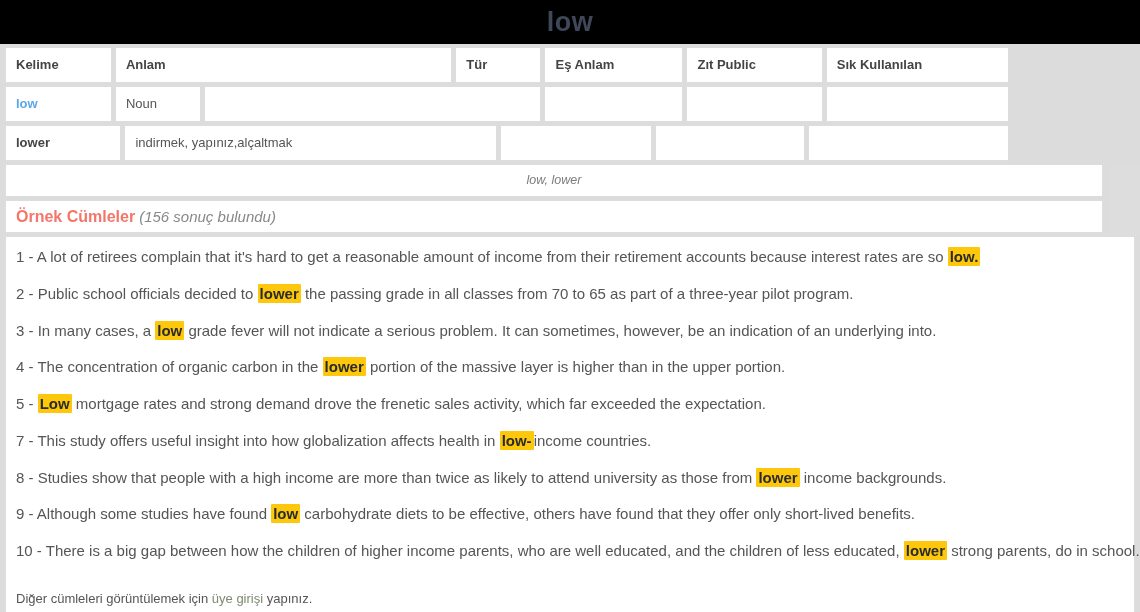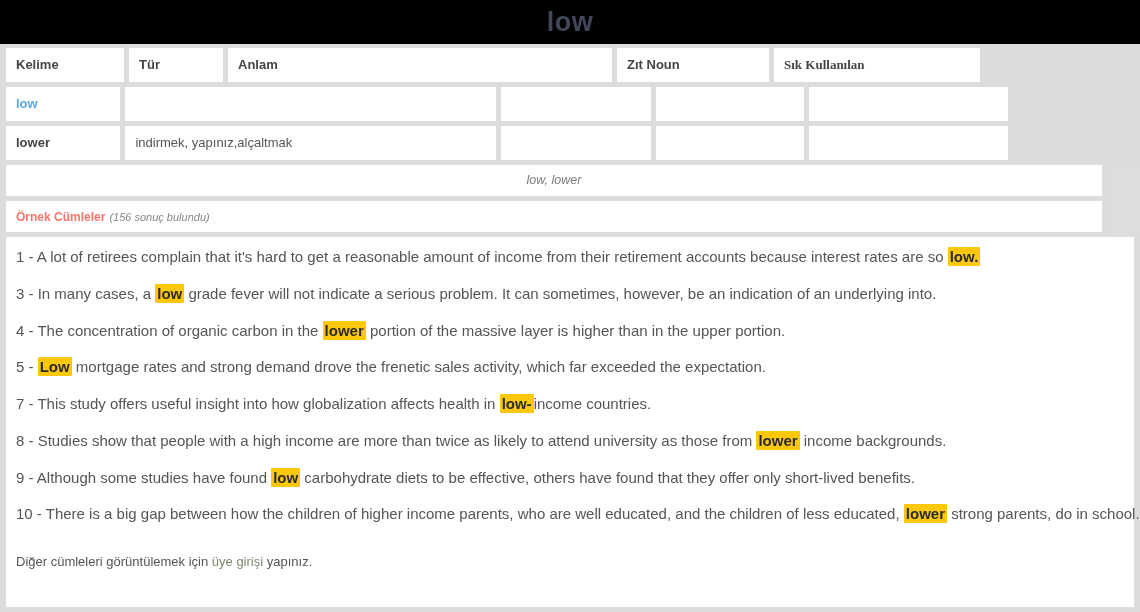"Tür" div.cell { order: before "Anlam" -> after "Anlam" }
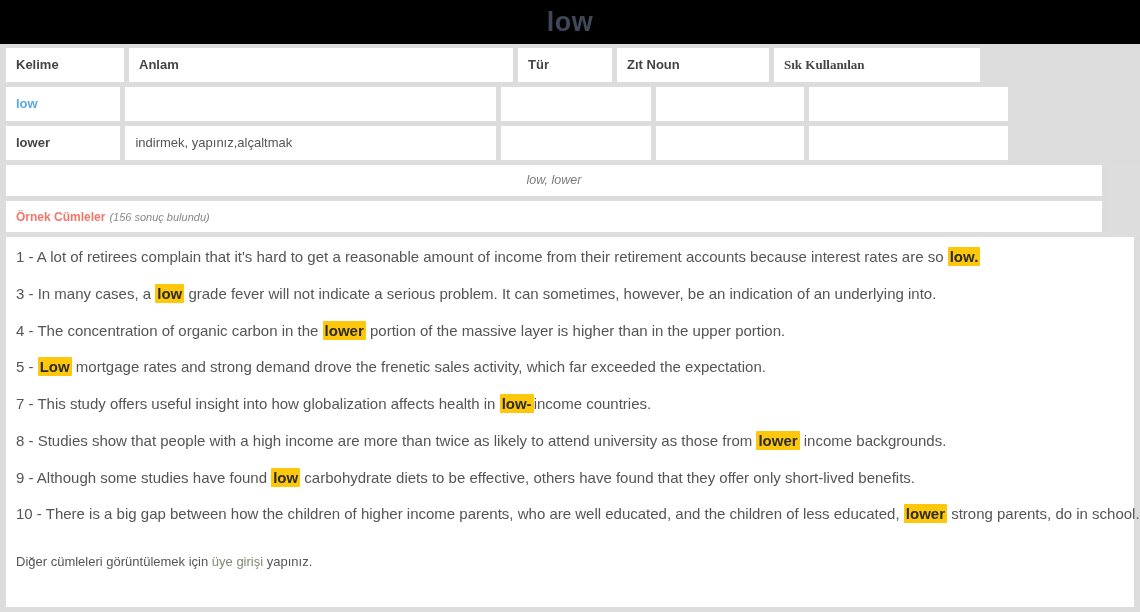"Eş Anlam" div.cell { html: none -> <div>Eş Anlam</div> }
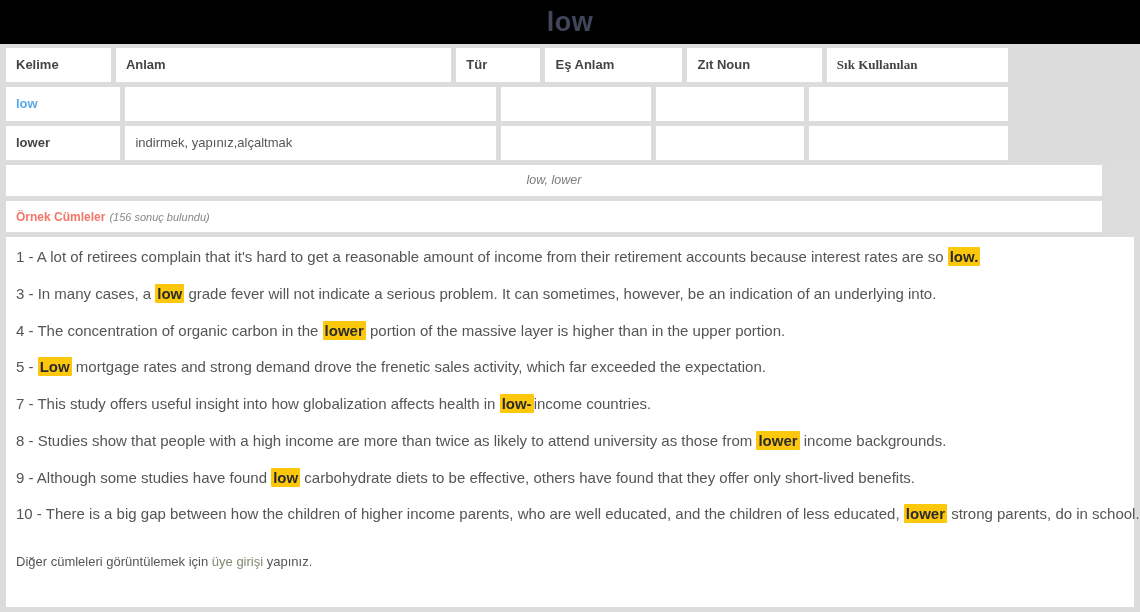"Zıt Noun" div.cell { text: Noun -> Public }
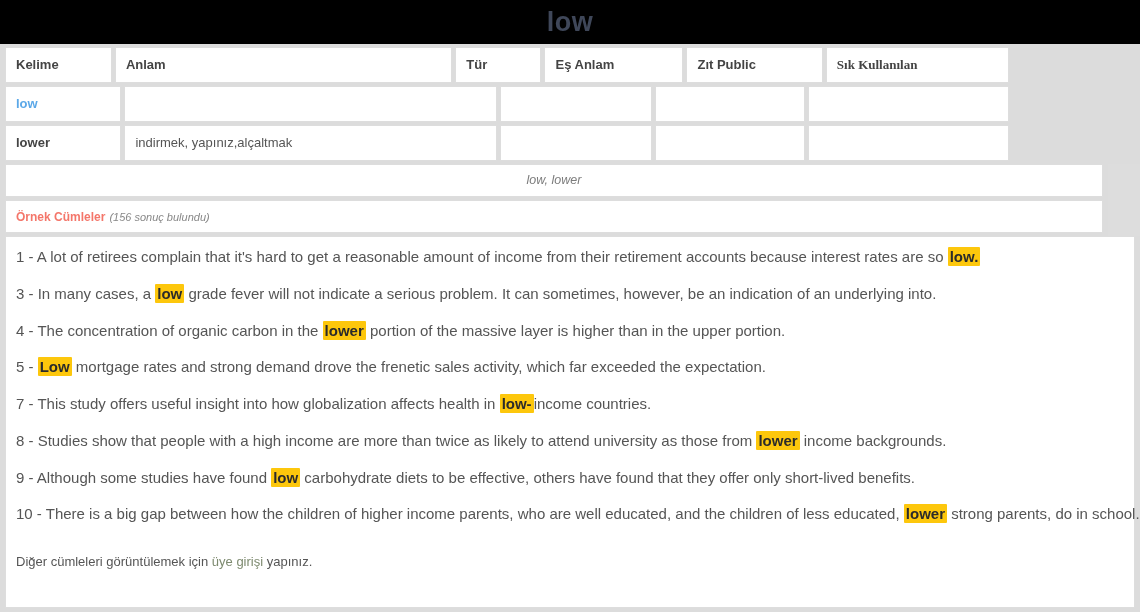"Sık Kullanılan" .cell:last-child { font-family: Liberation Serif, serif -> none }
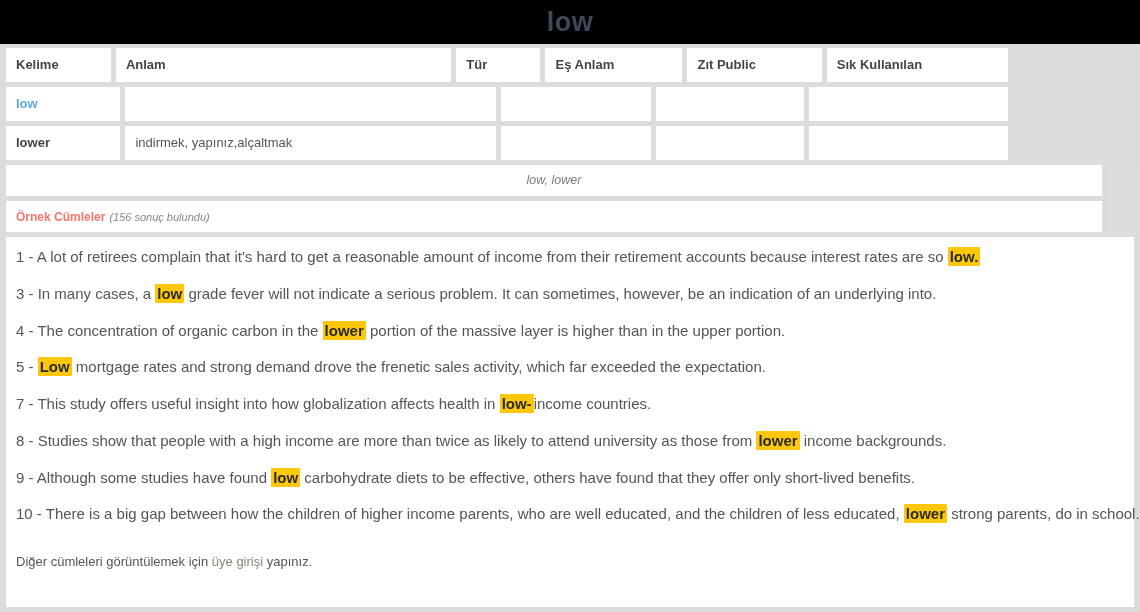"Noun" div.cell { html: none -> <div>Noun</div> }
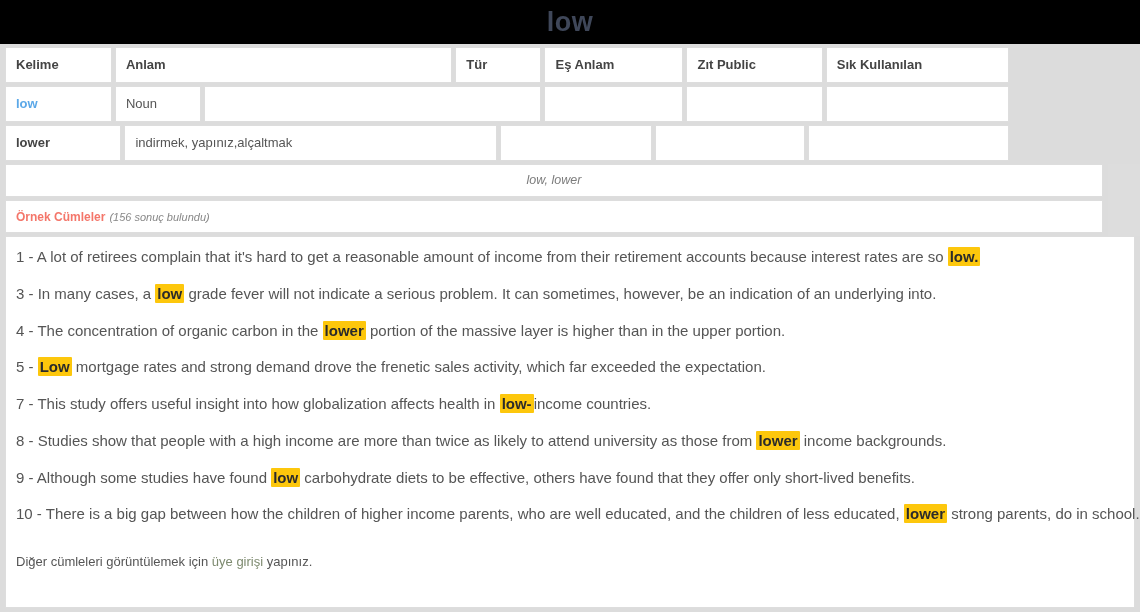"Örnek Cümleler" .ex-title { font-size: 12px -> 16px }
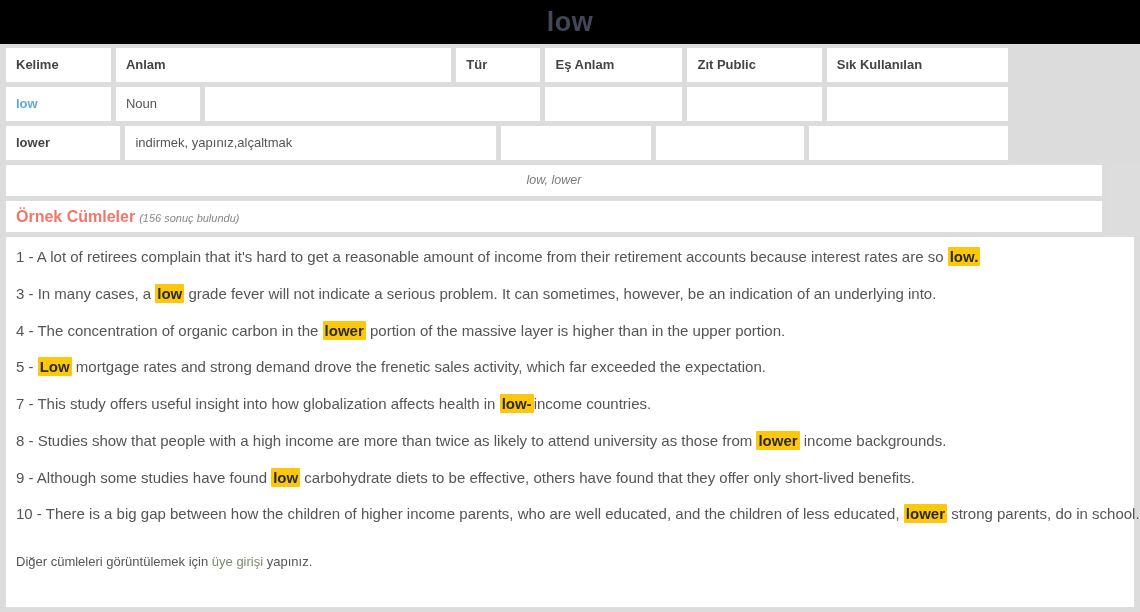"(156 sonuç bulundu)" .ex-count { font-size: 11px -> 15px }
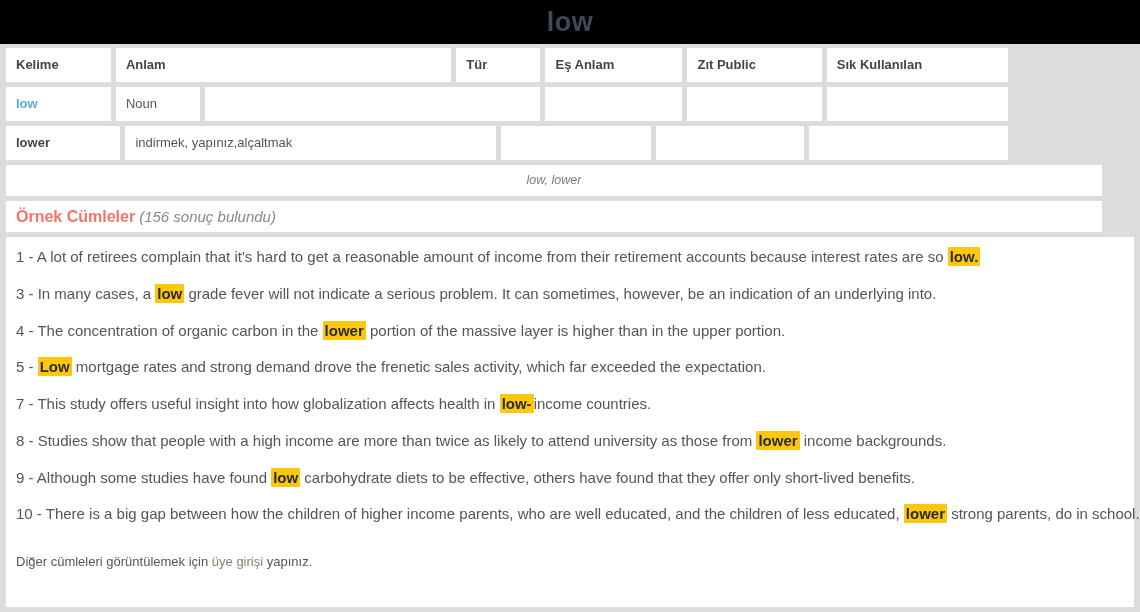"2 - Public school officials" div.sentence { html: none -> <div><span>2 - </span><span>Public school officials decided to </span><mark>lower</mark><span> the passing grade in all classes from 70 to 65 as part of a three-year pilot program.</span></div> }
